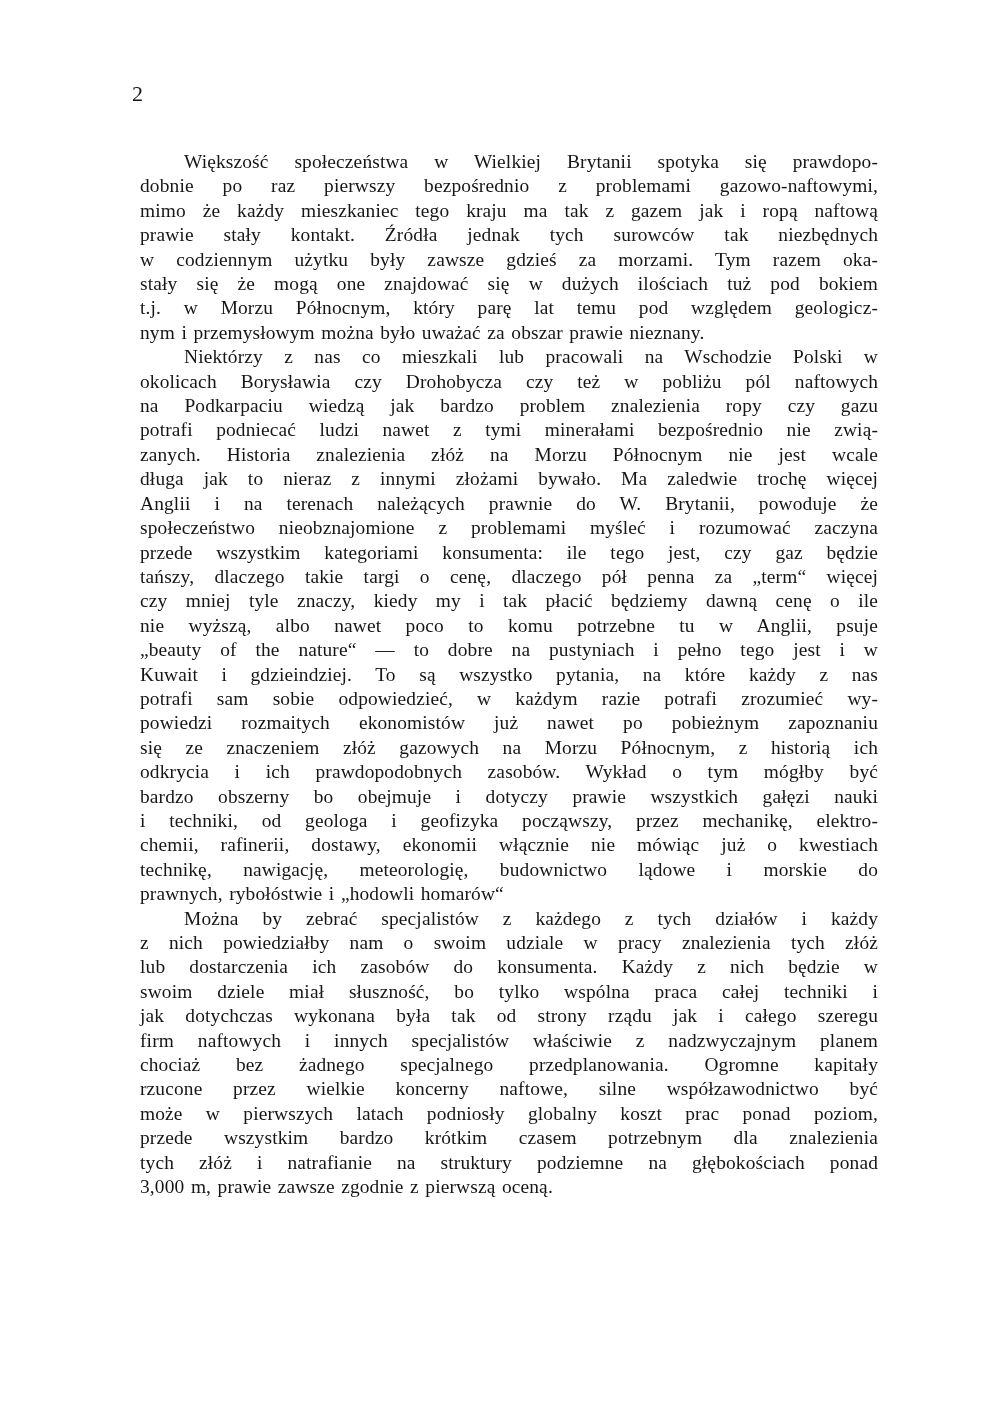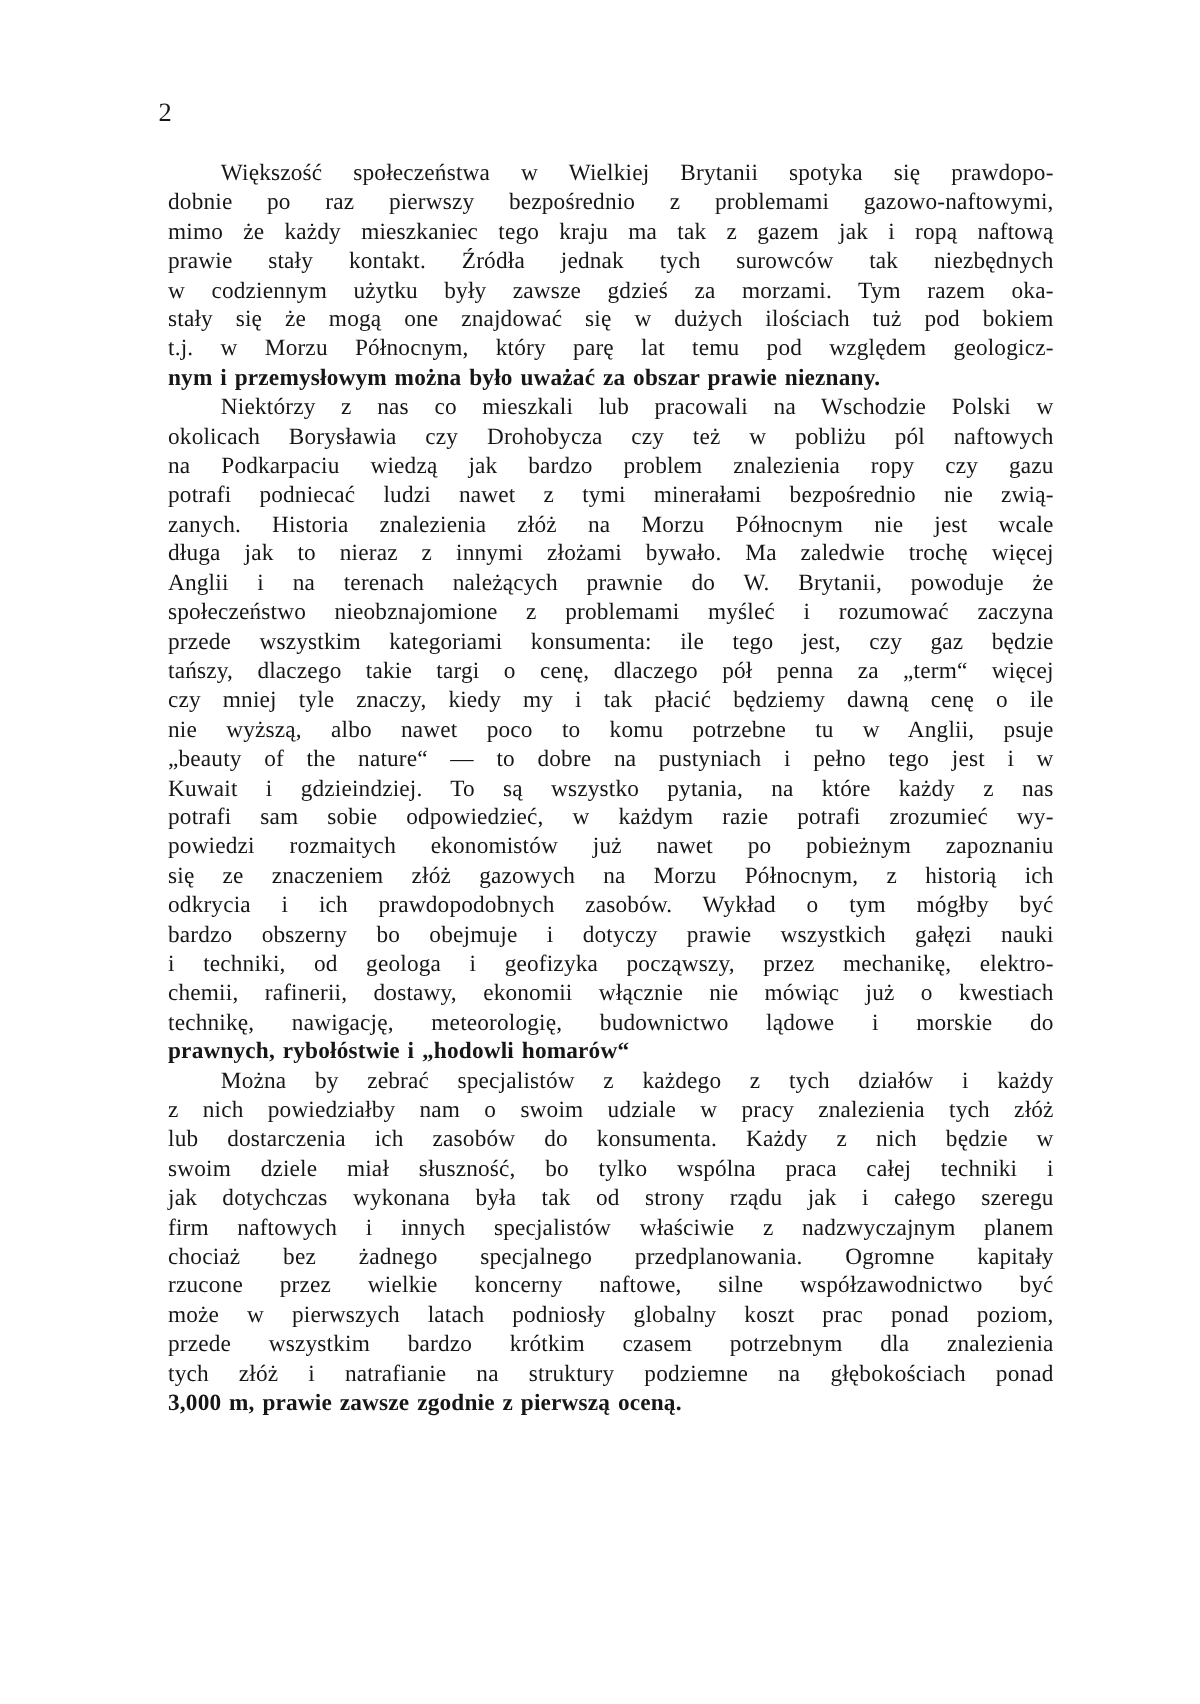"Większość społeczeństwa w Wielkiej" .text-block { top: 133px -> 150px }
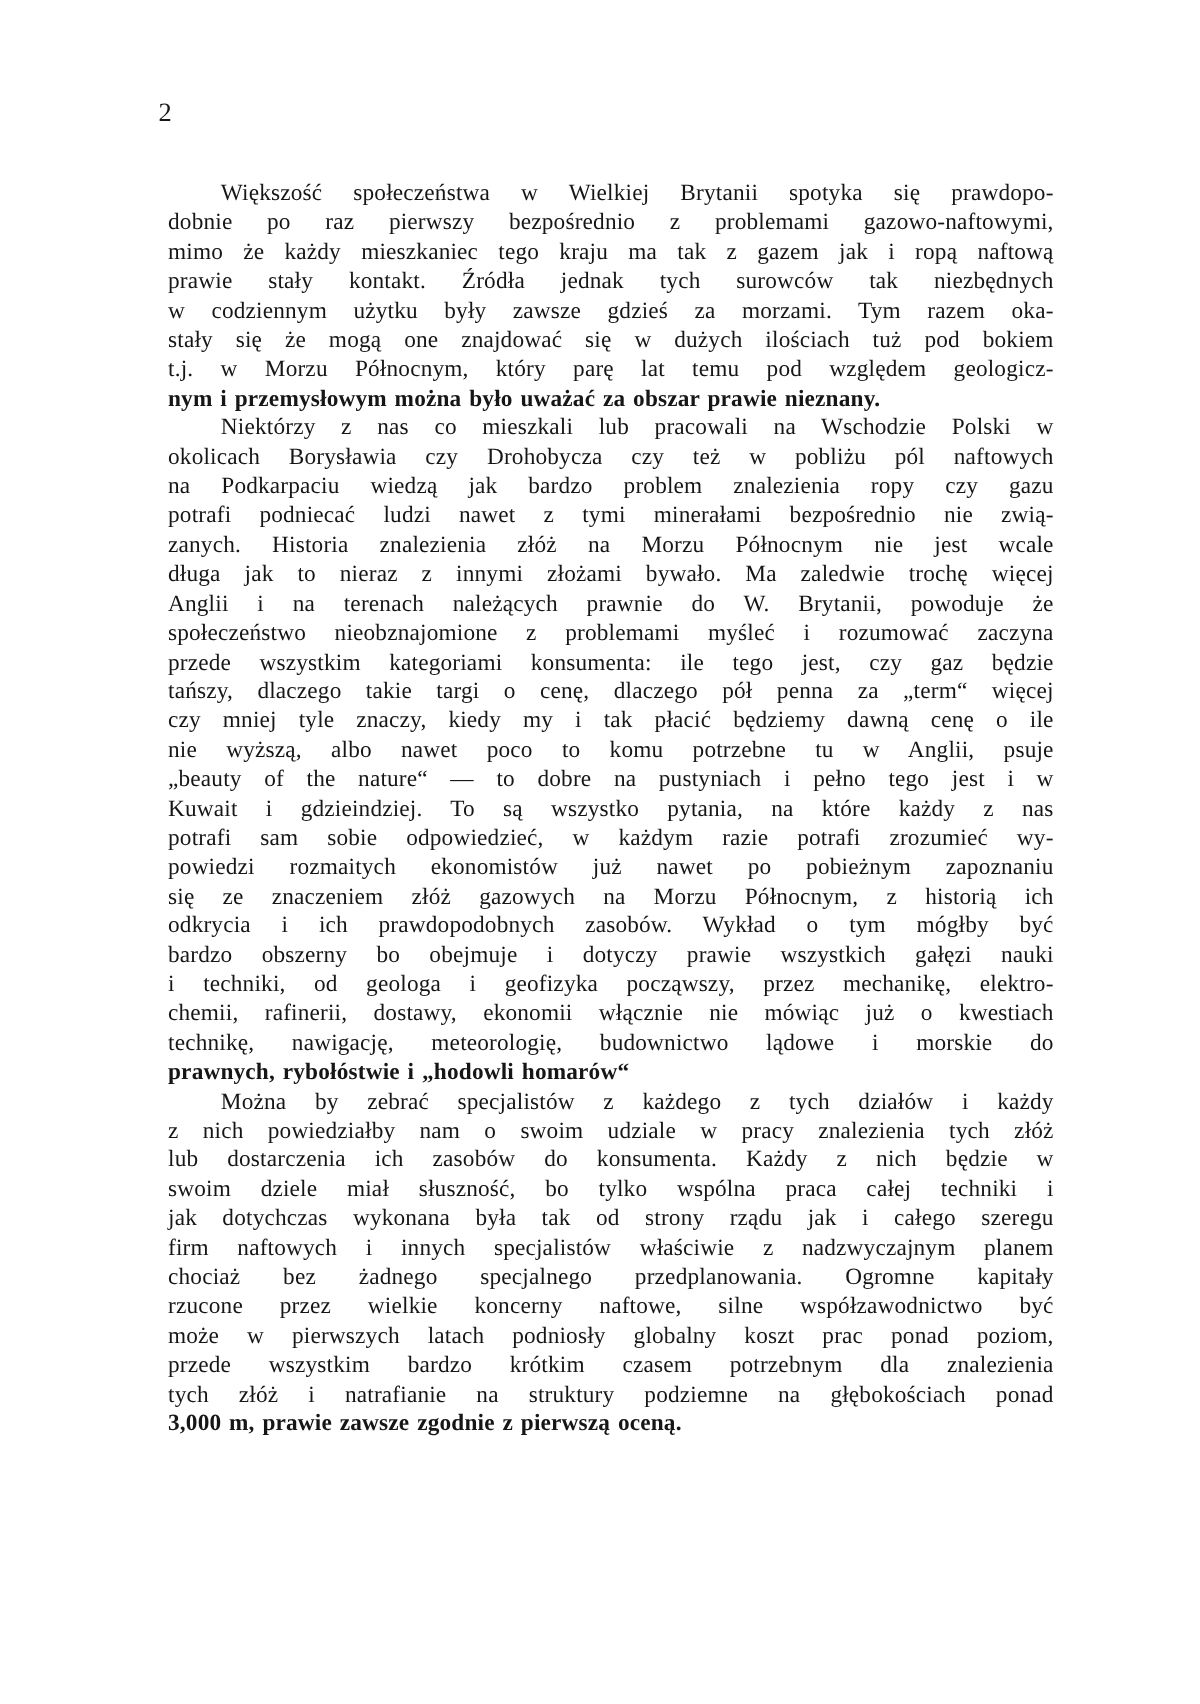"nym i przemysłowym można było" .line.last { font-weight: bold -> none }
